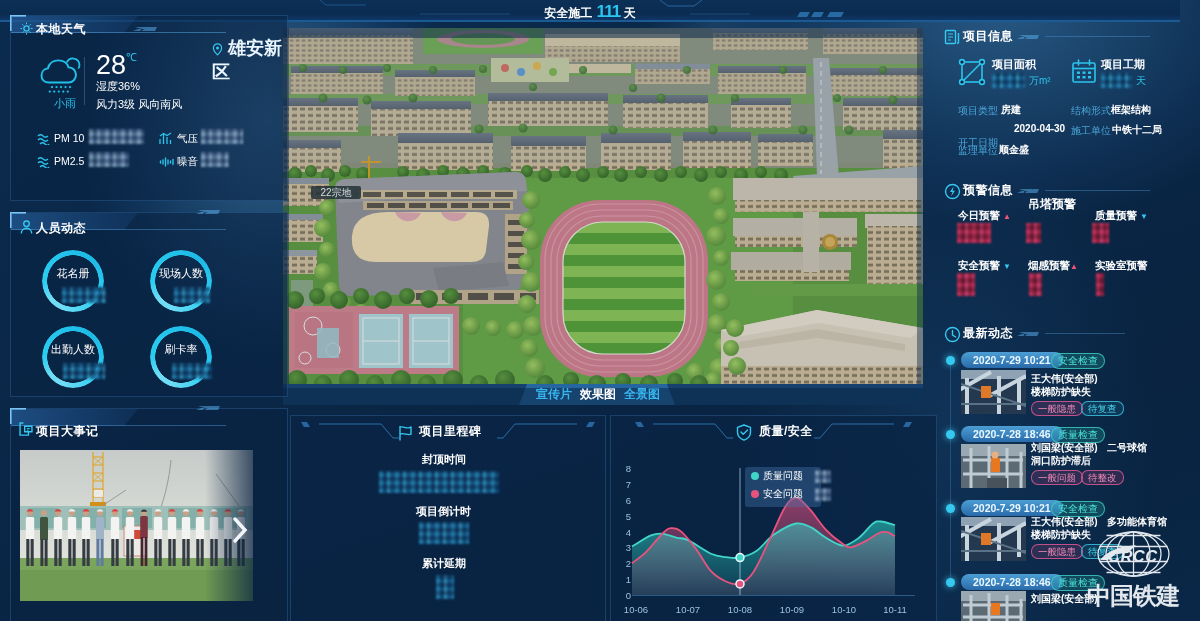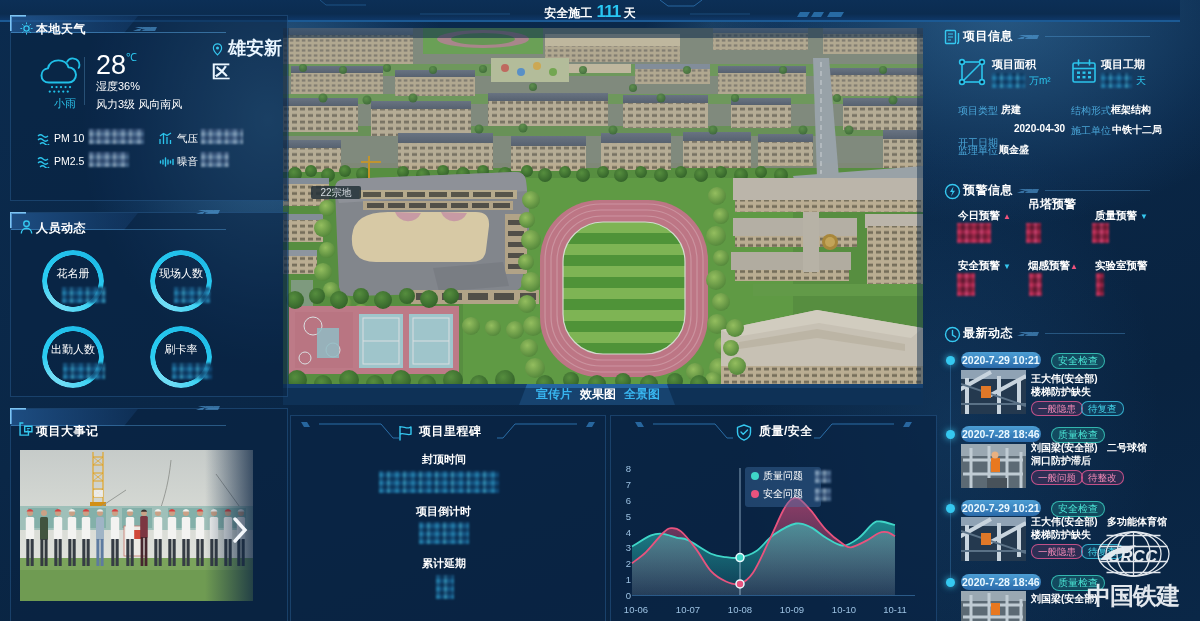"2020-7-29 10:21" .tpill { padding: 0 1px -> 0 12px }
